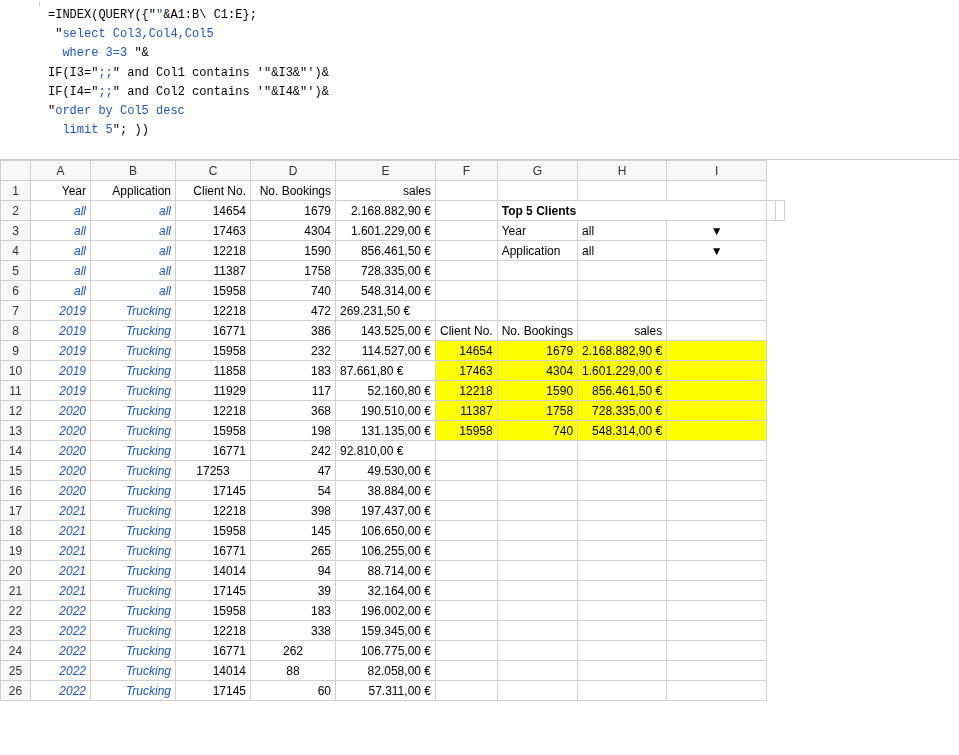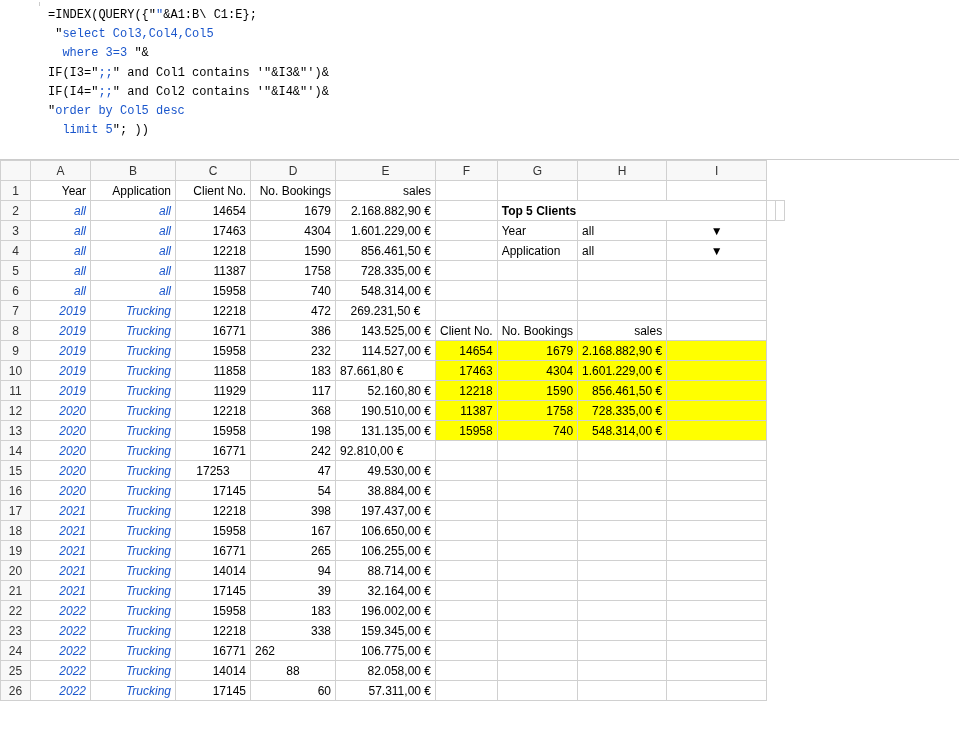"269.231,50 €" td { text-align: center -> left }
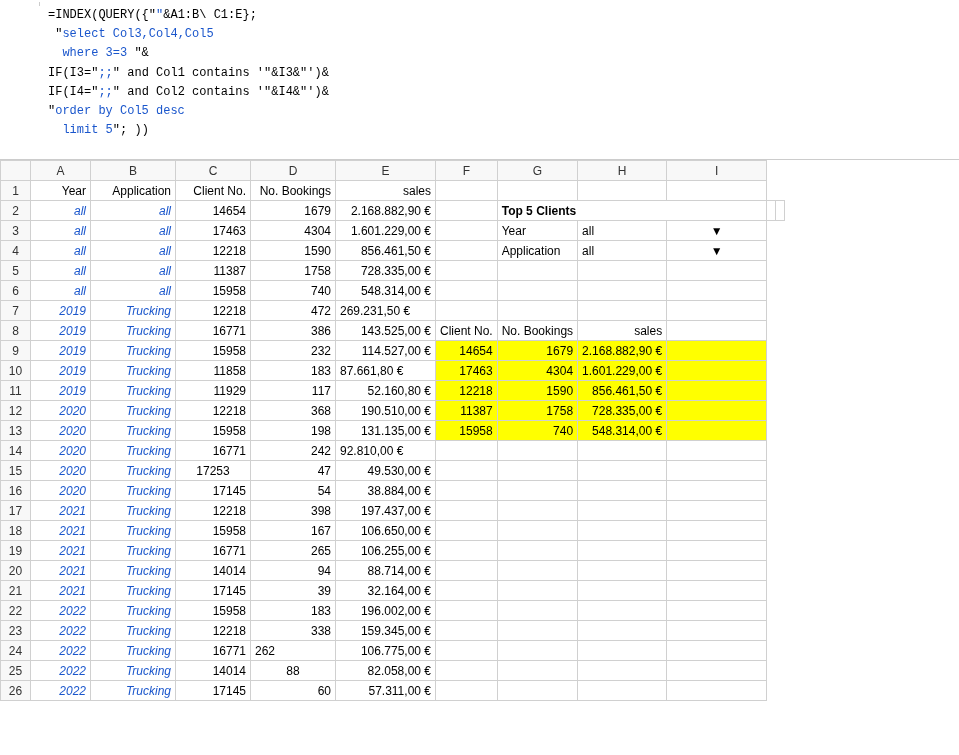"167" td { text: 167 -> 145 }
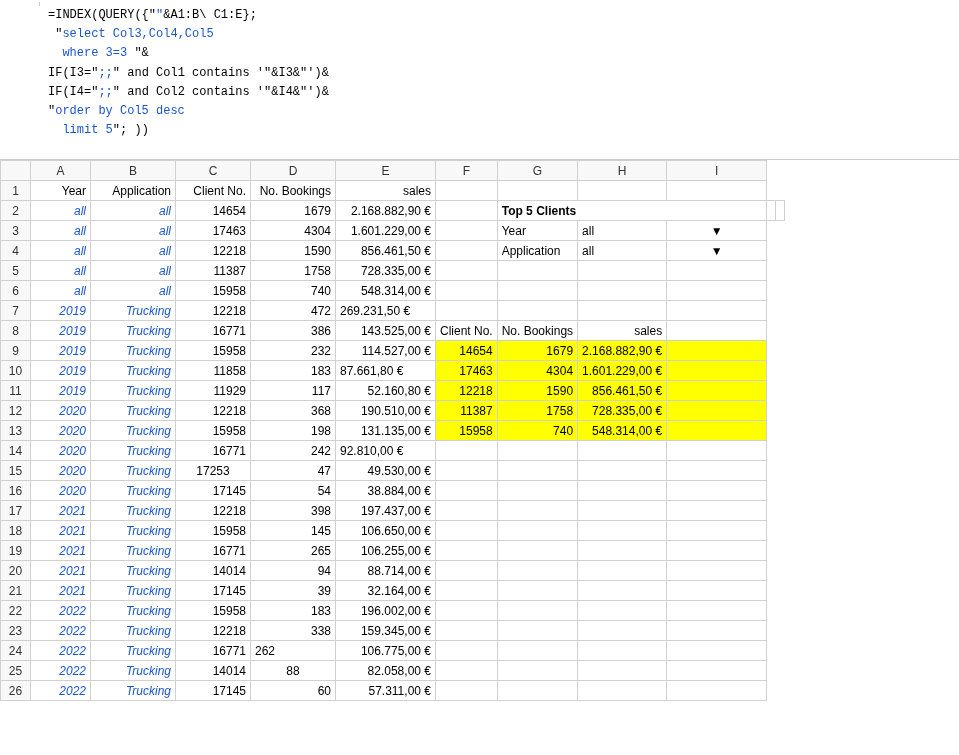"262" td { text-align: left -> center }
